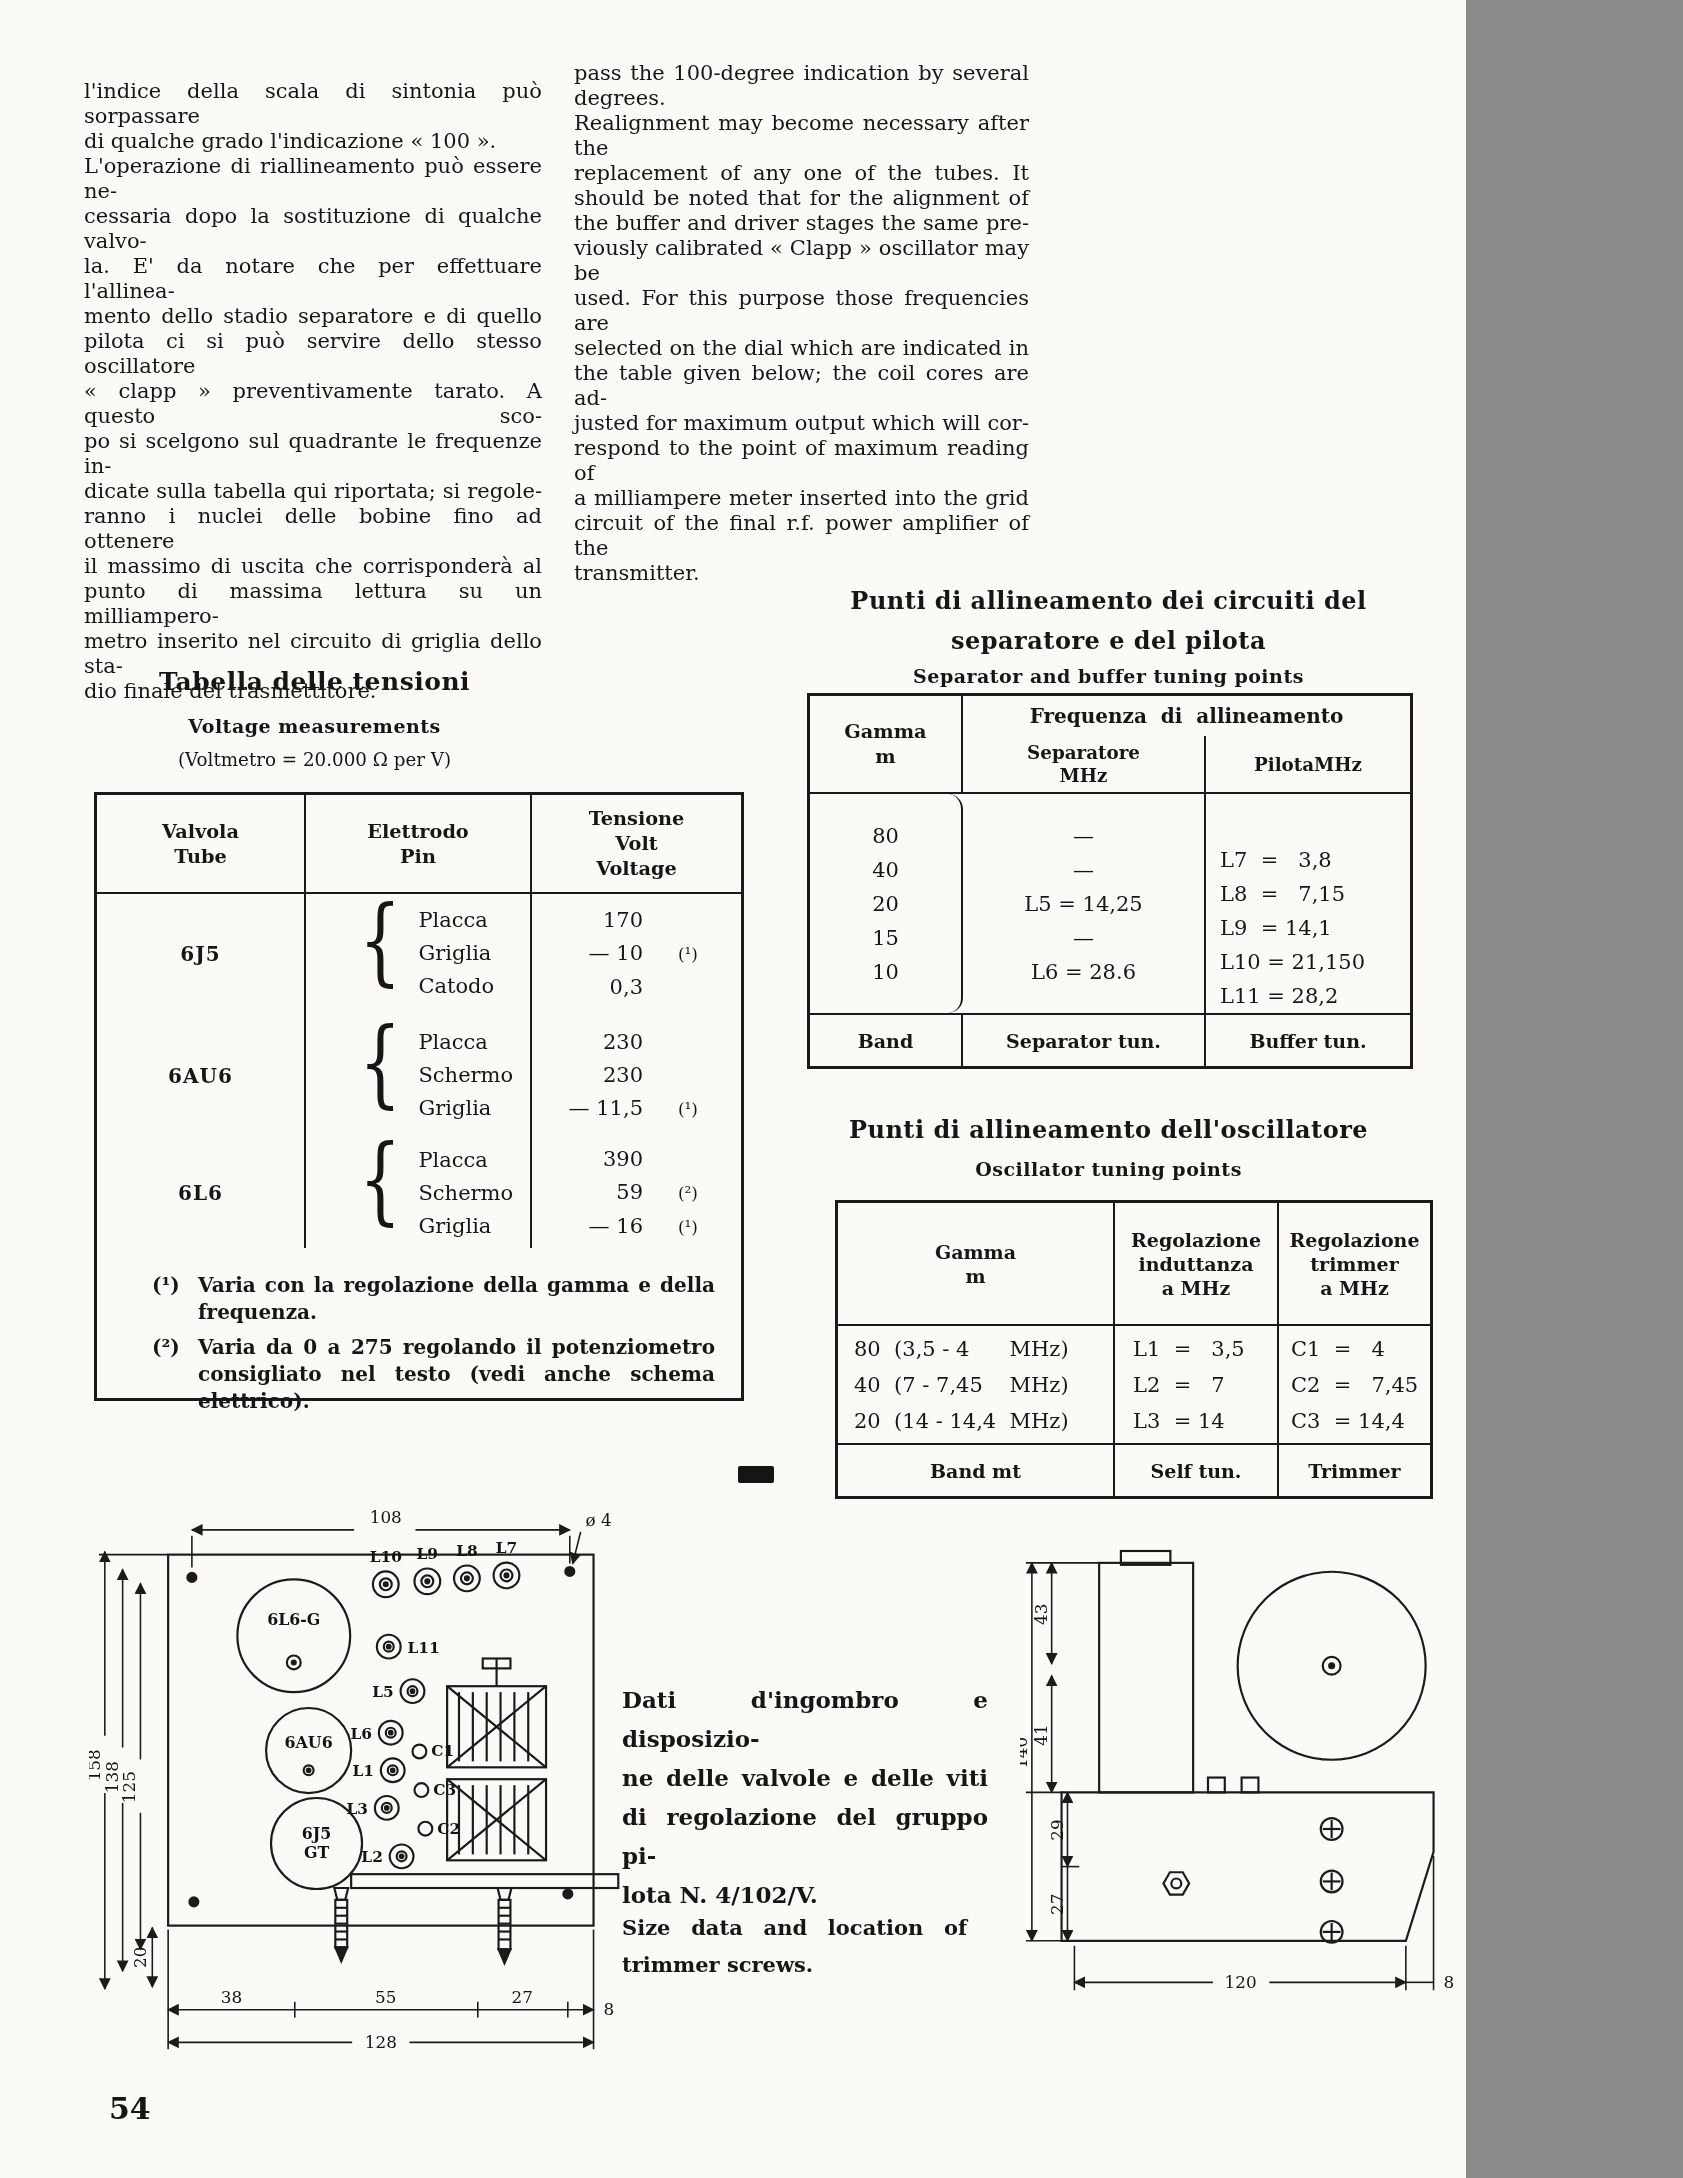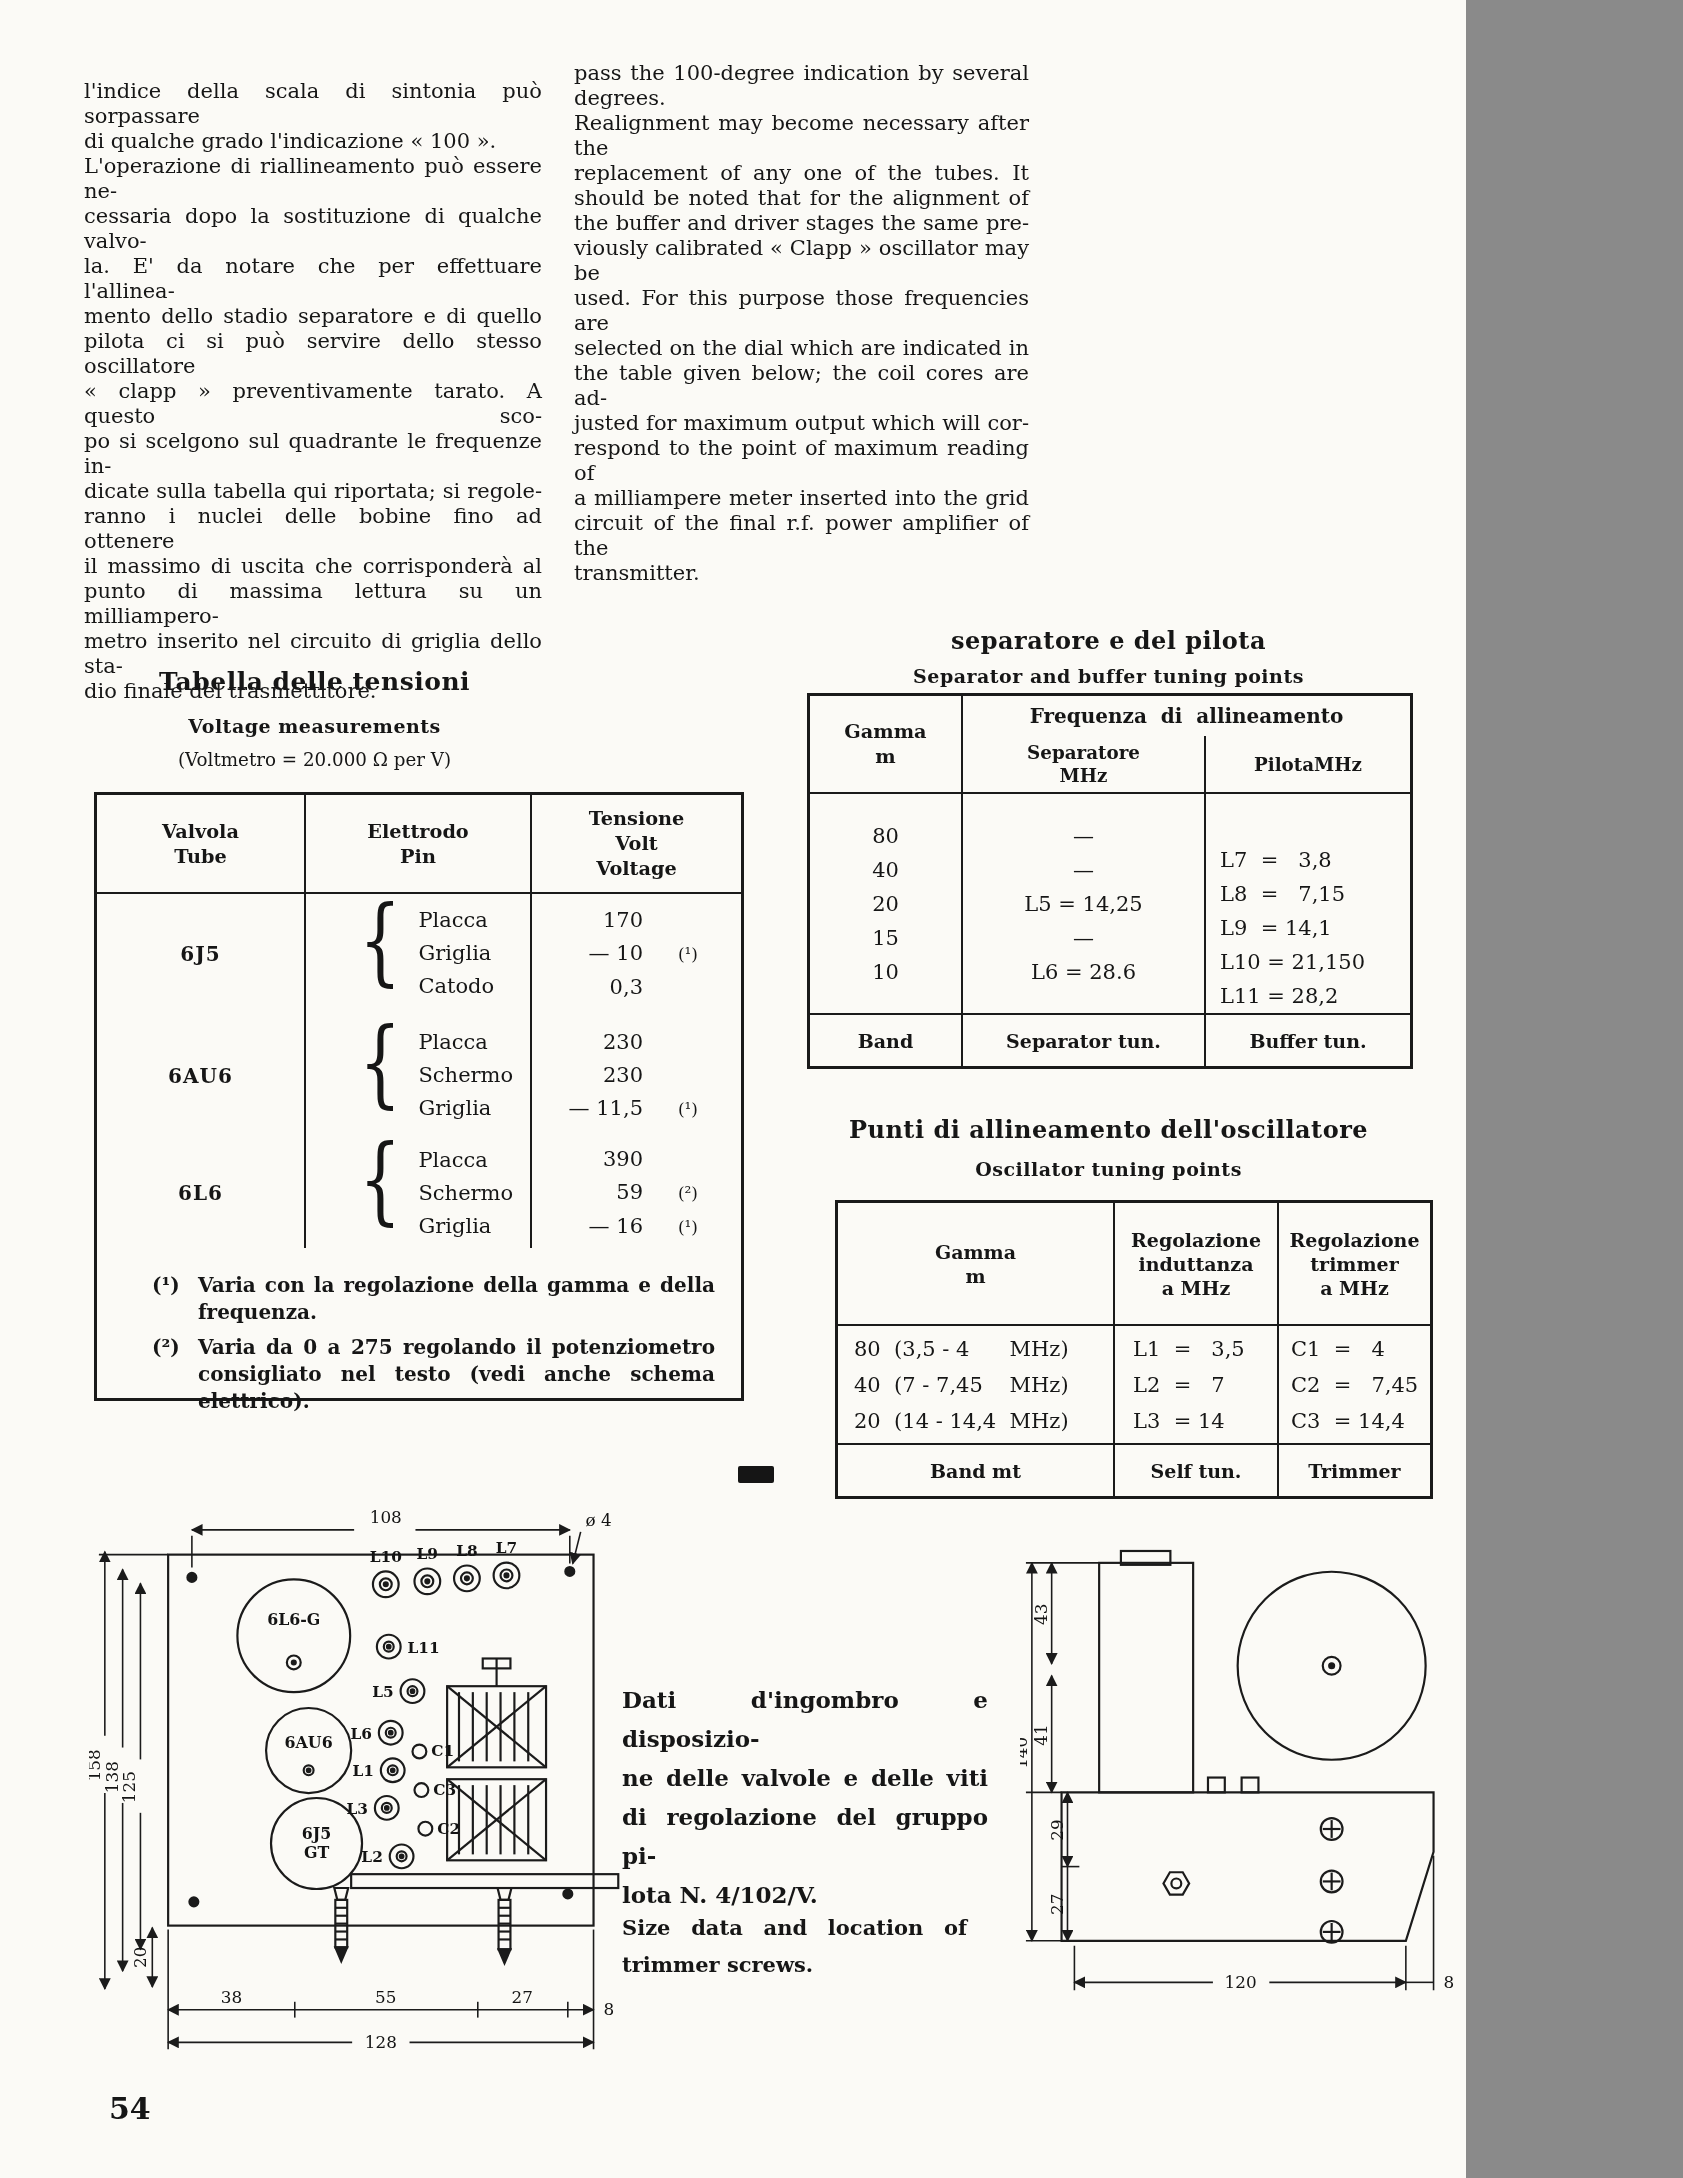"Punti di allineamento dei circuiti" div.h-main { html: none -> <div>Punti di allineamento dei circuiti del</div> }
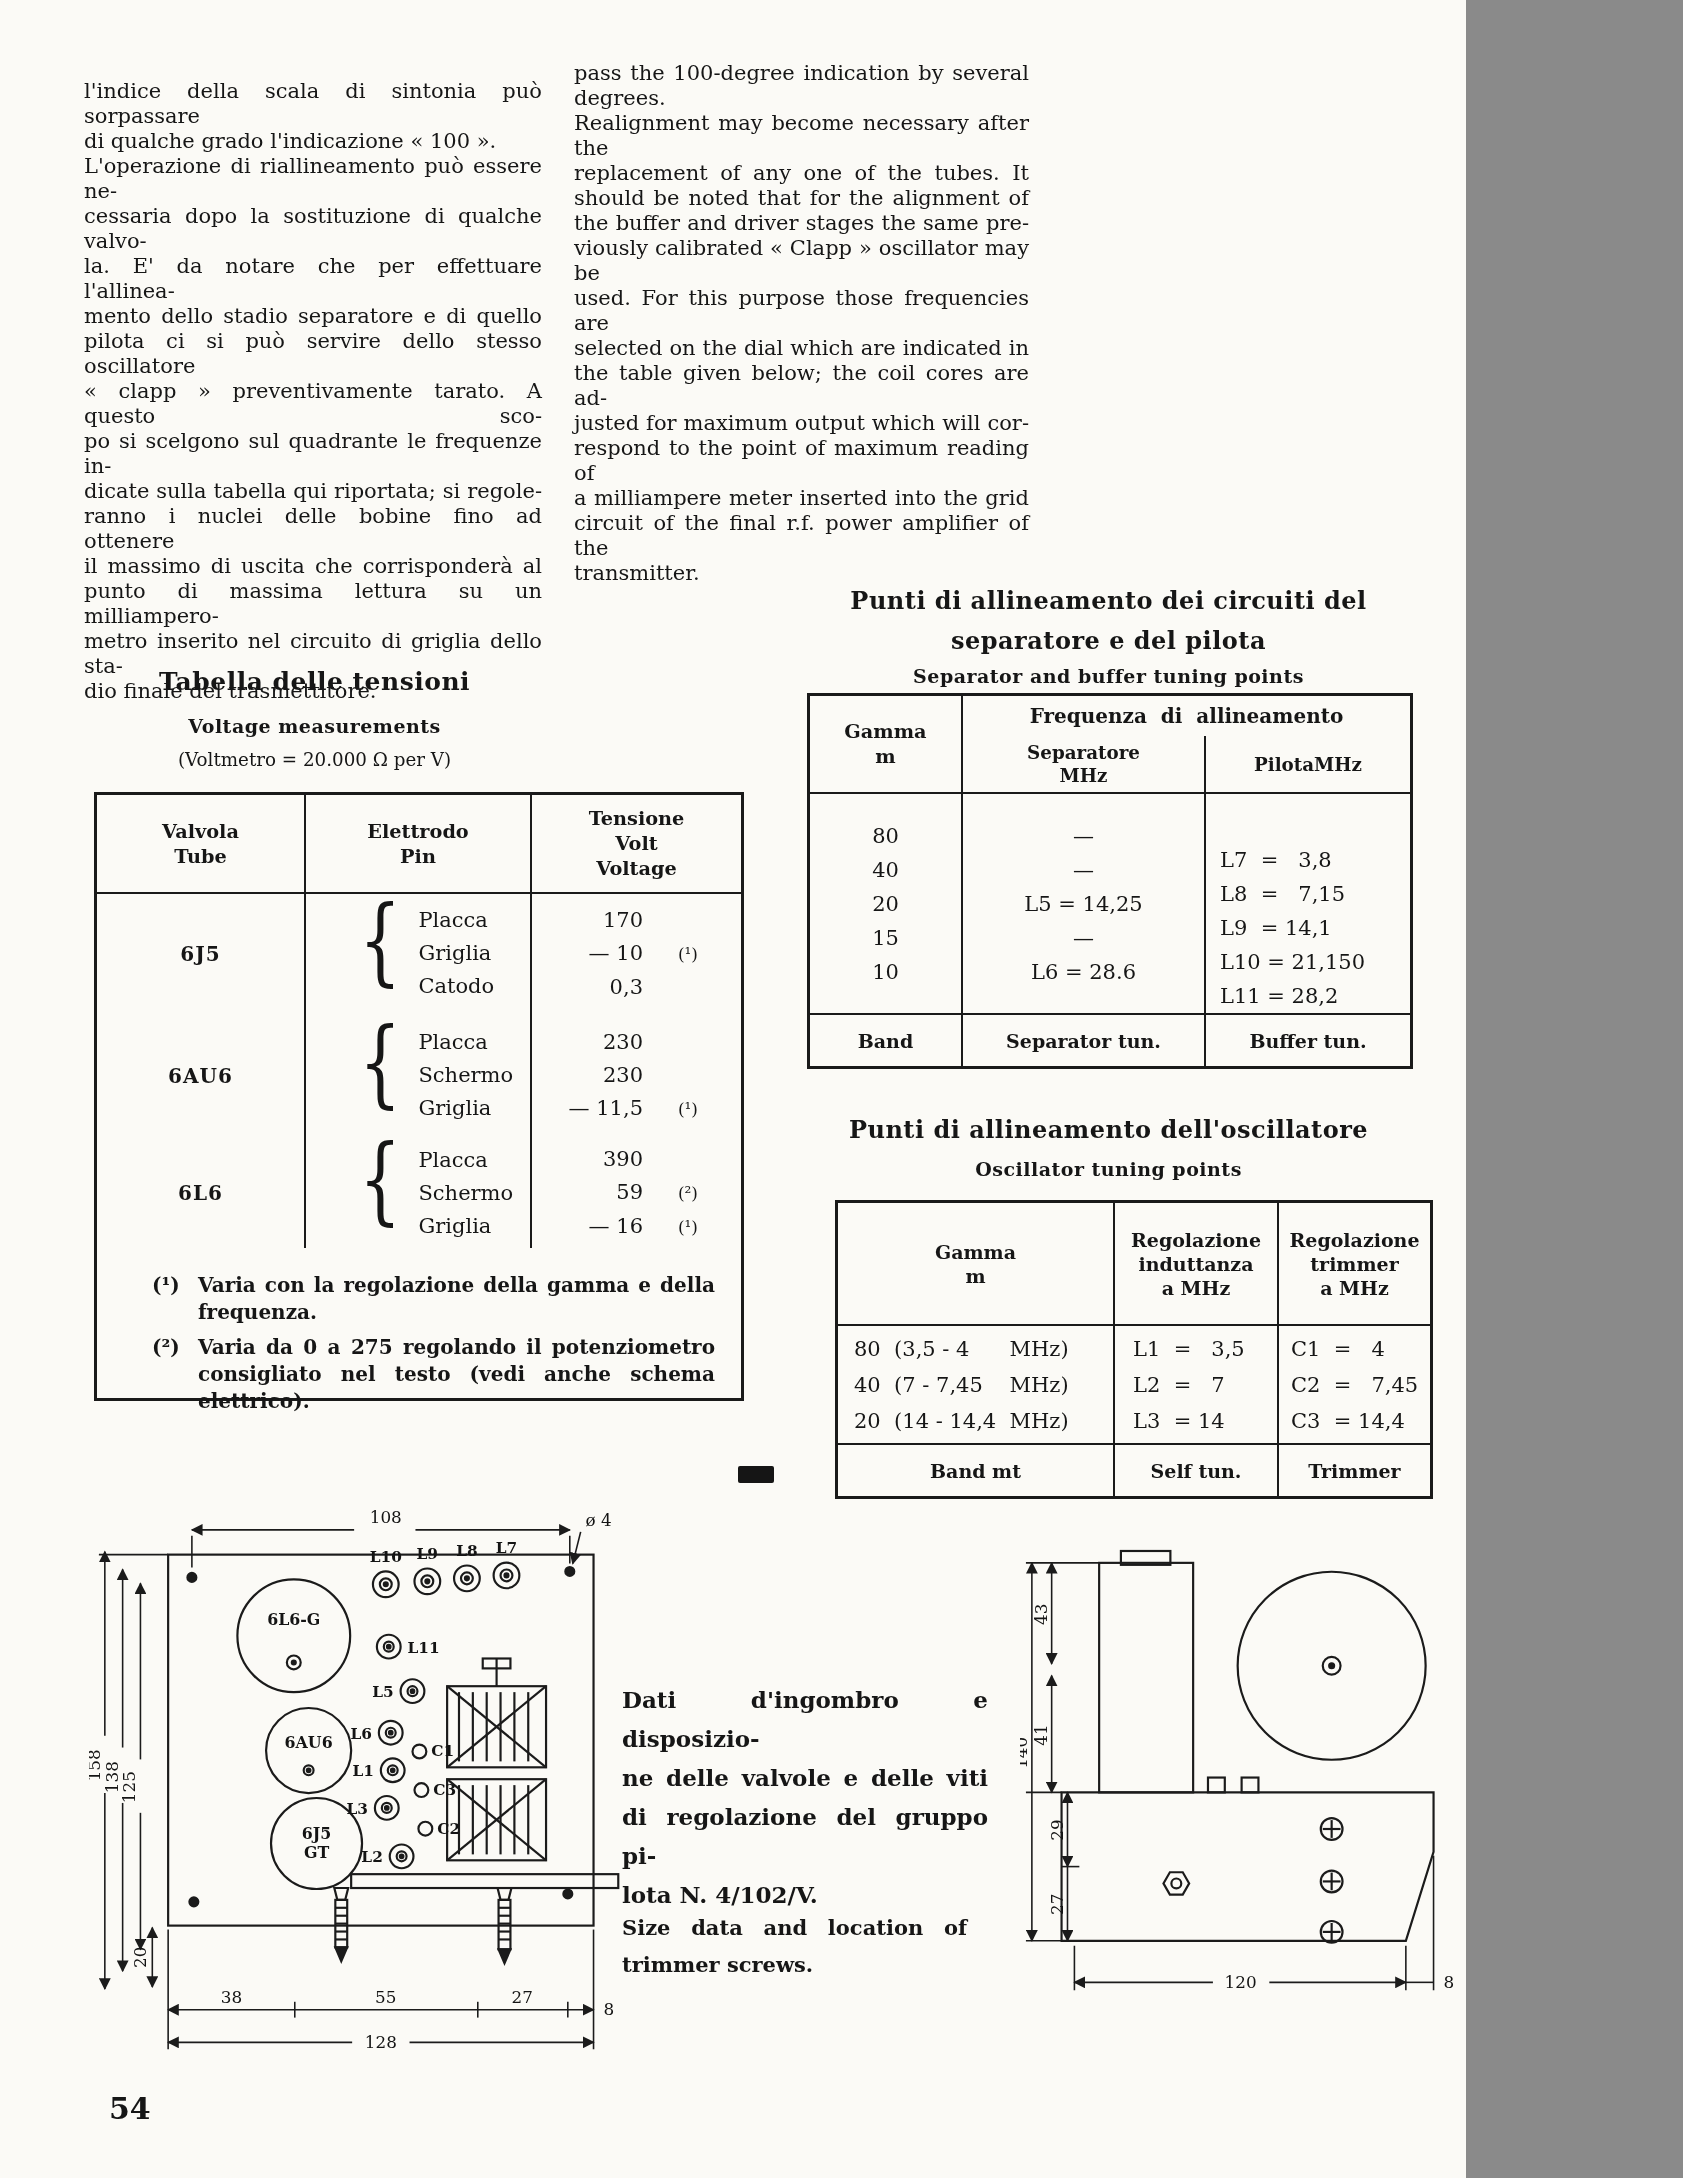"80" .st-c1 { border-radius: none -> 15px }
